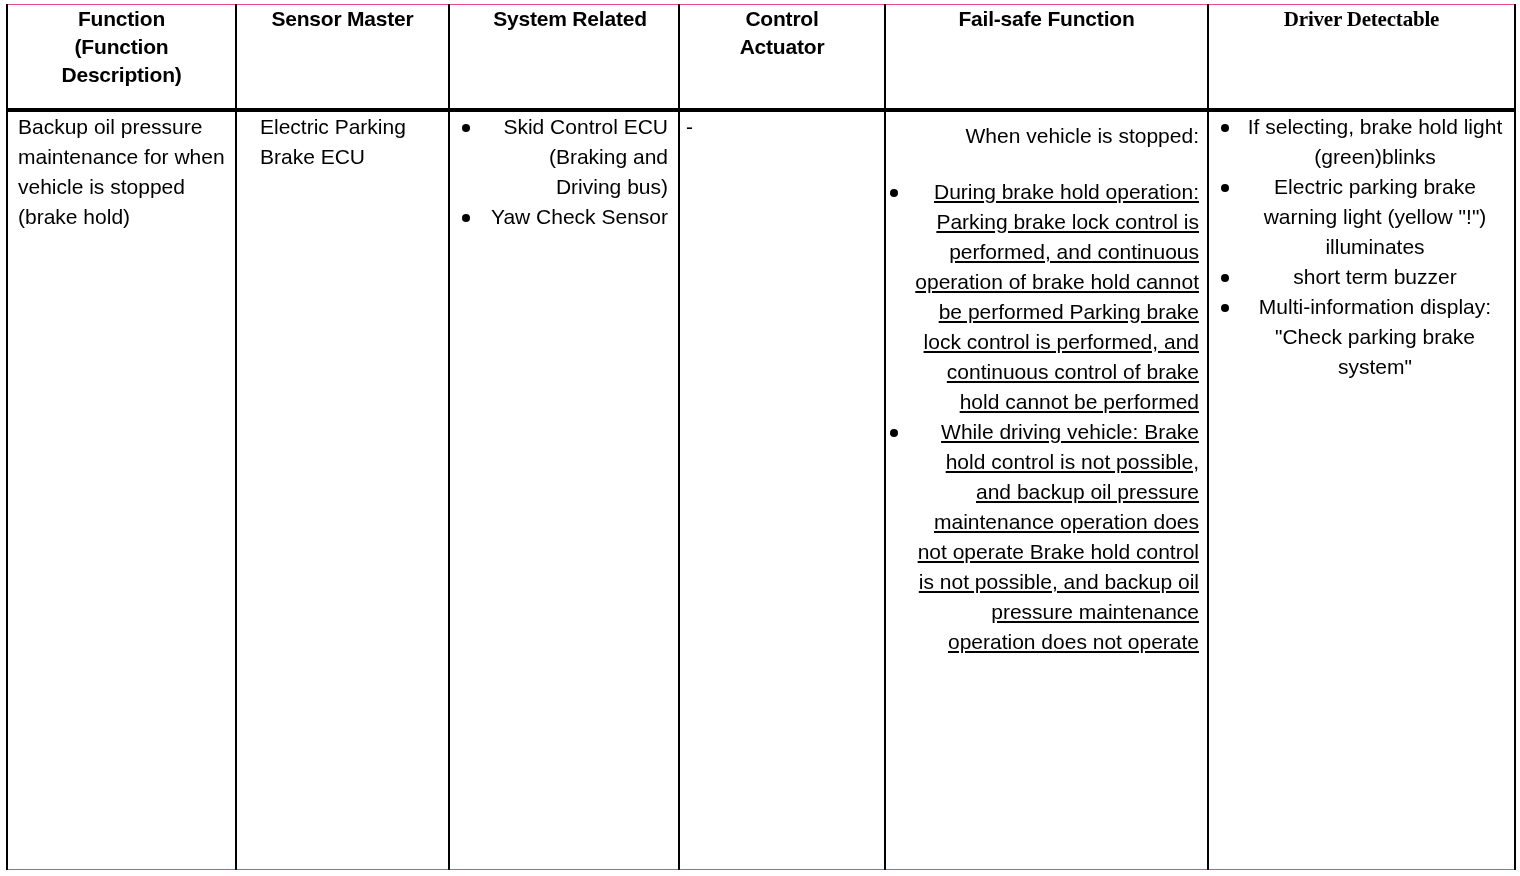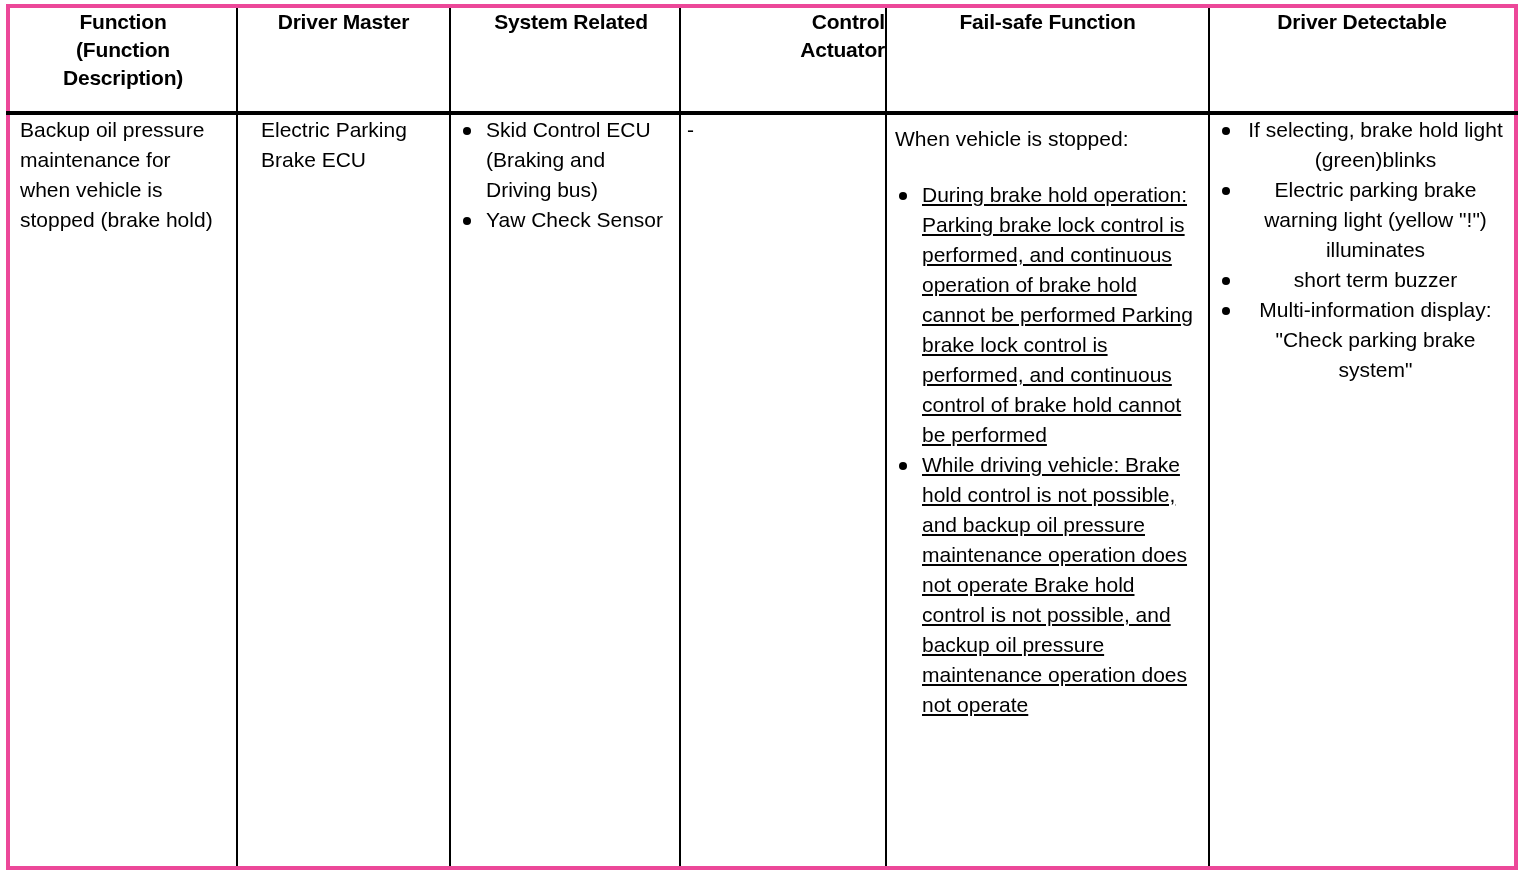"Function" table.fs-table { border: 4px solid #ec4899 -> 1px solid #ec4899 }
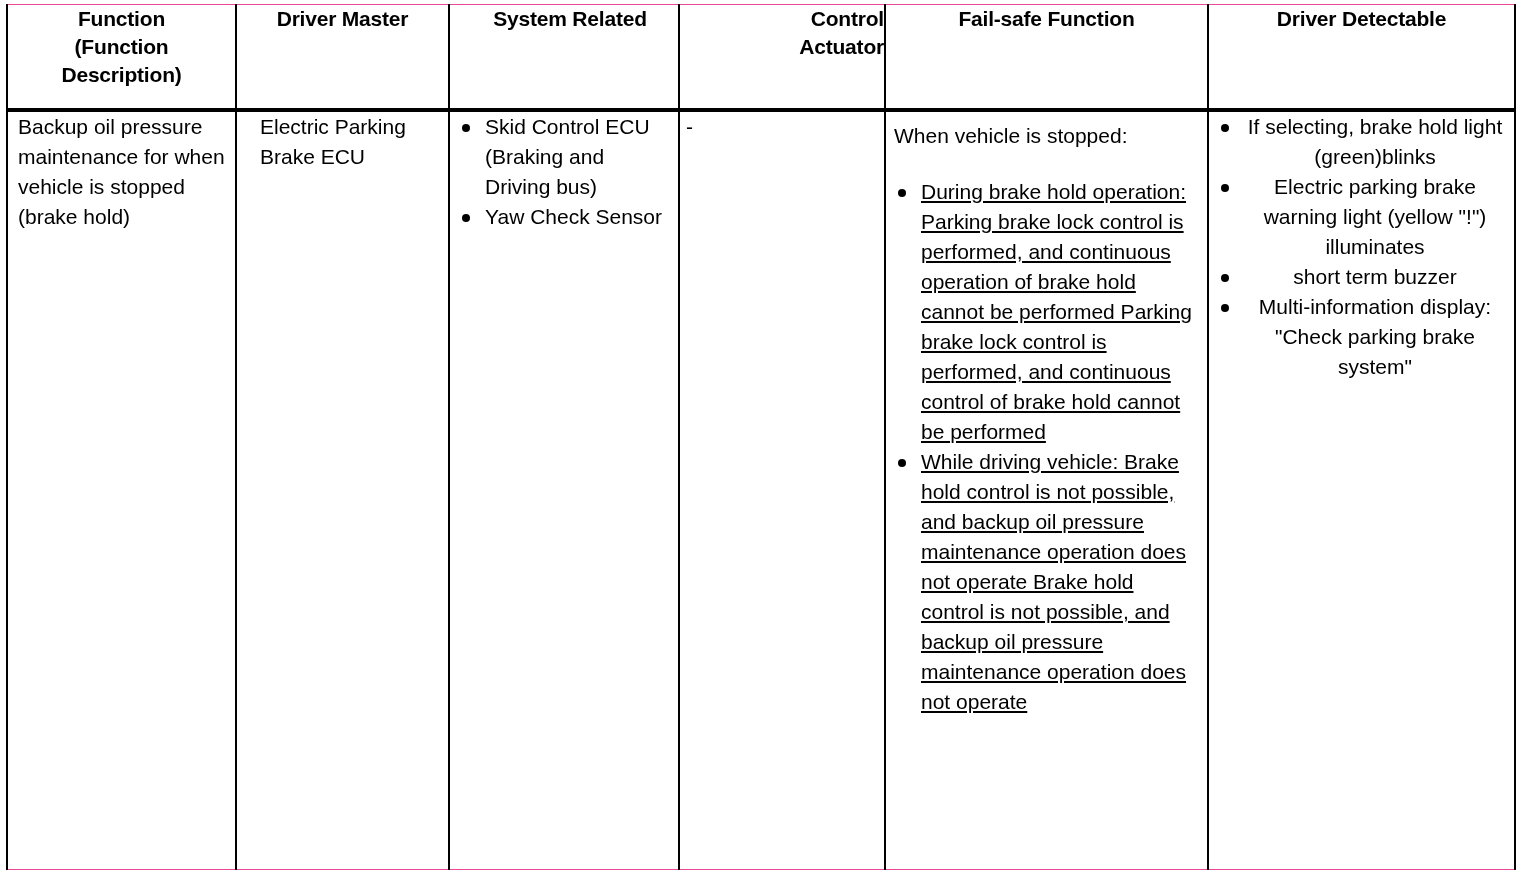"Driver Master" th { text: Driver -> Sensor }
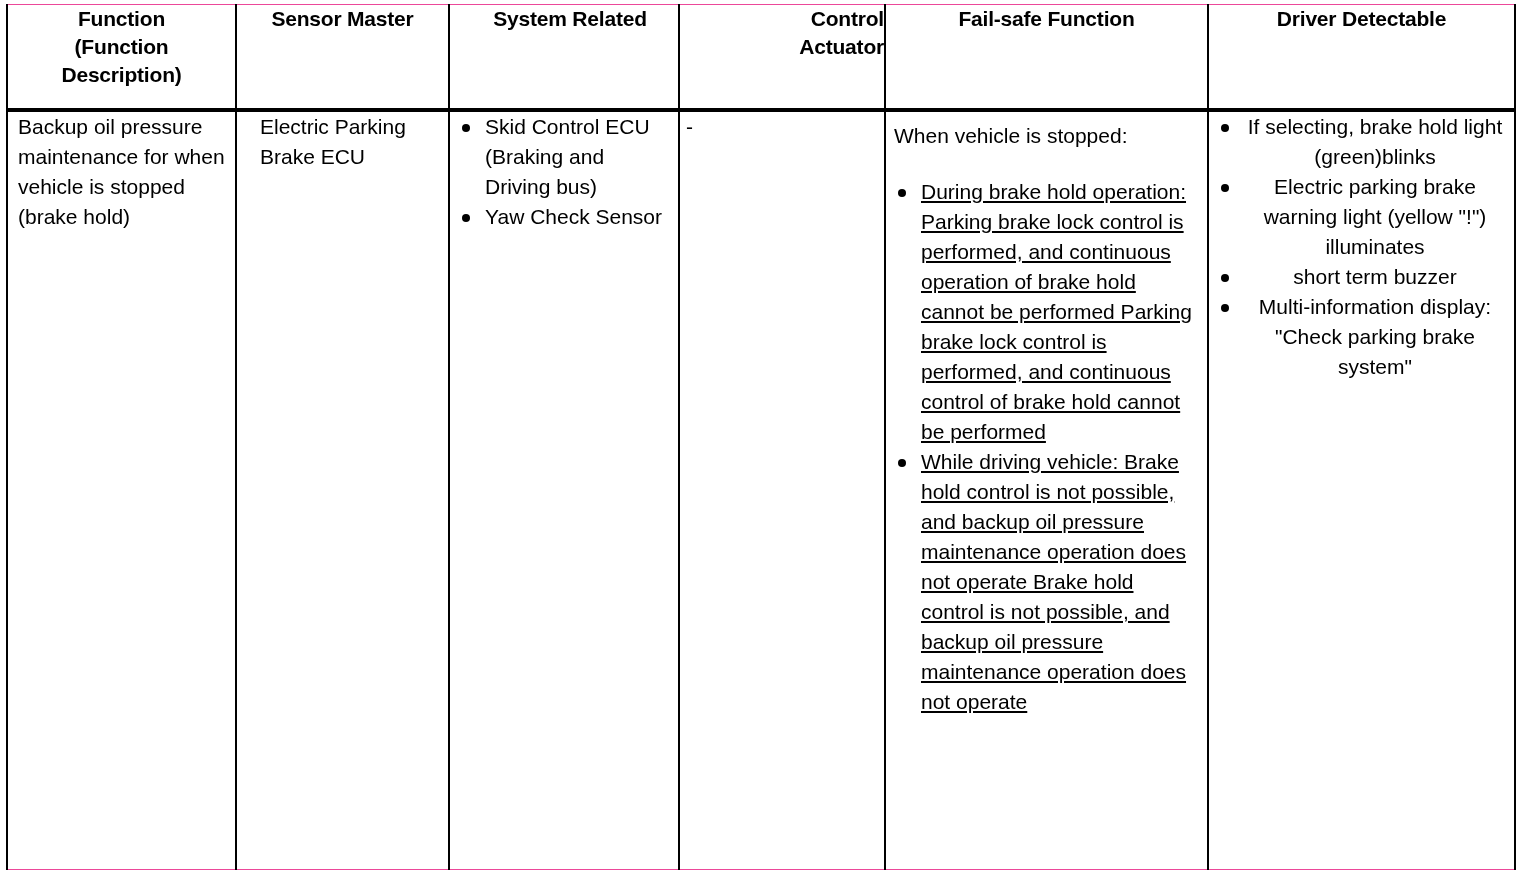"Control" th { text-align: right -> none }
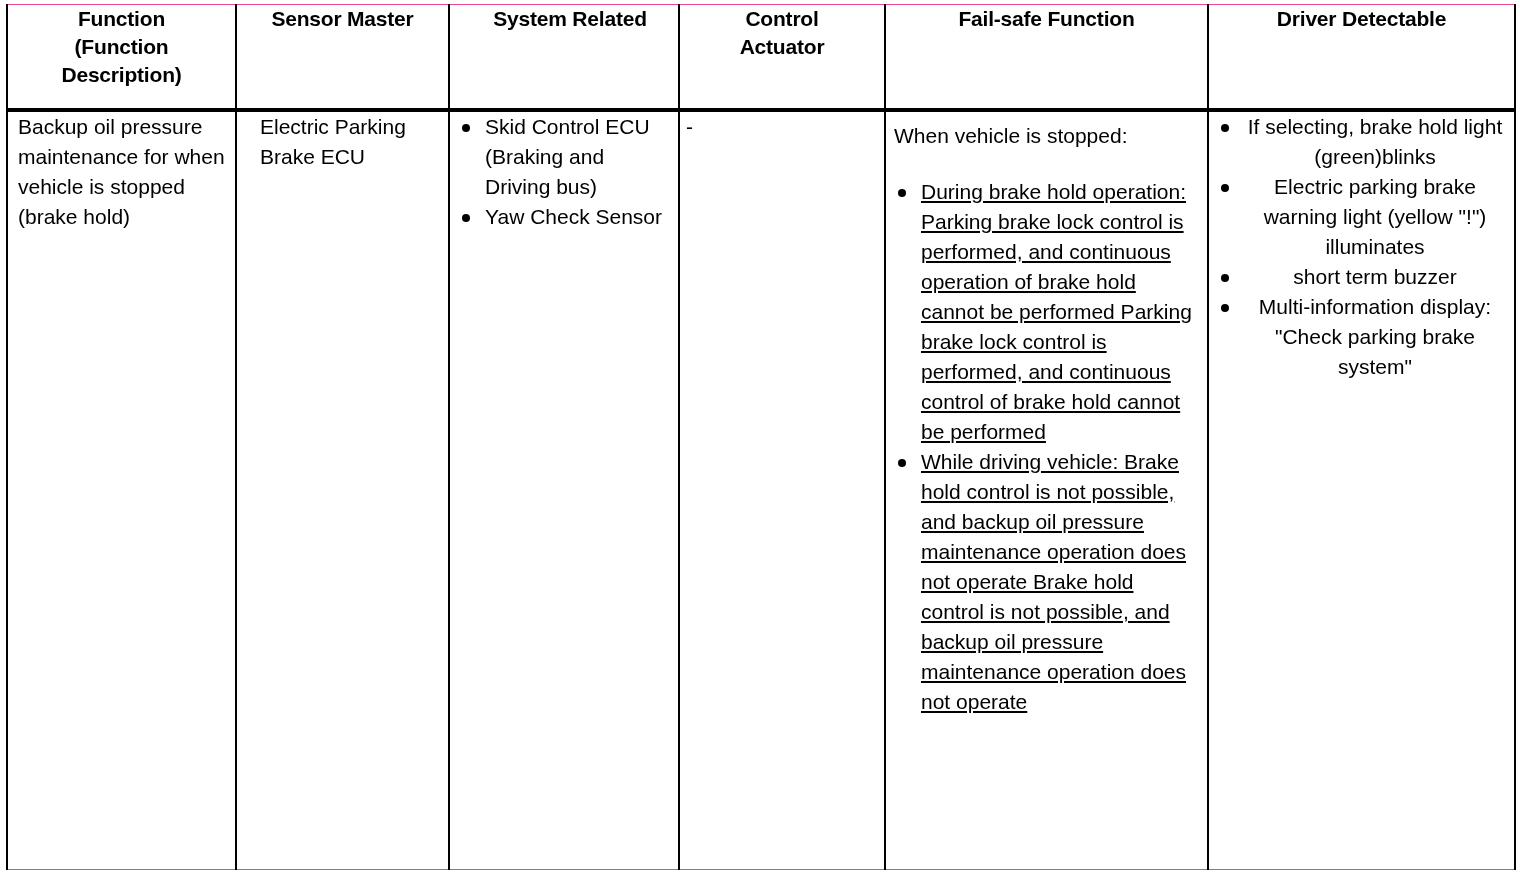"Driver Detectable" th { font-family: none -> Liberation Serif, serif }
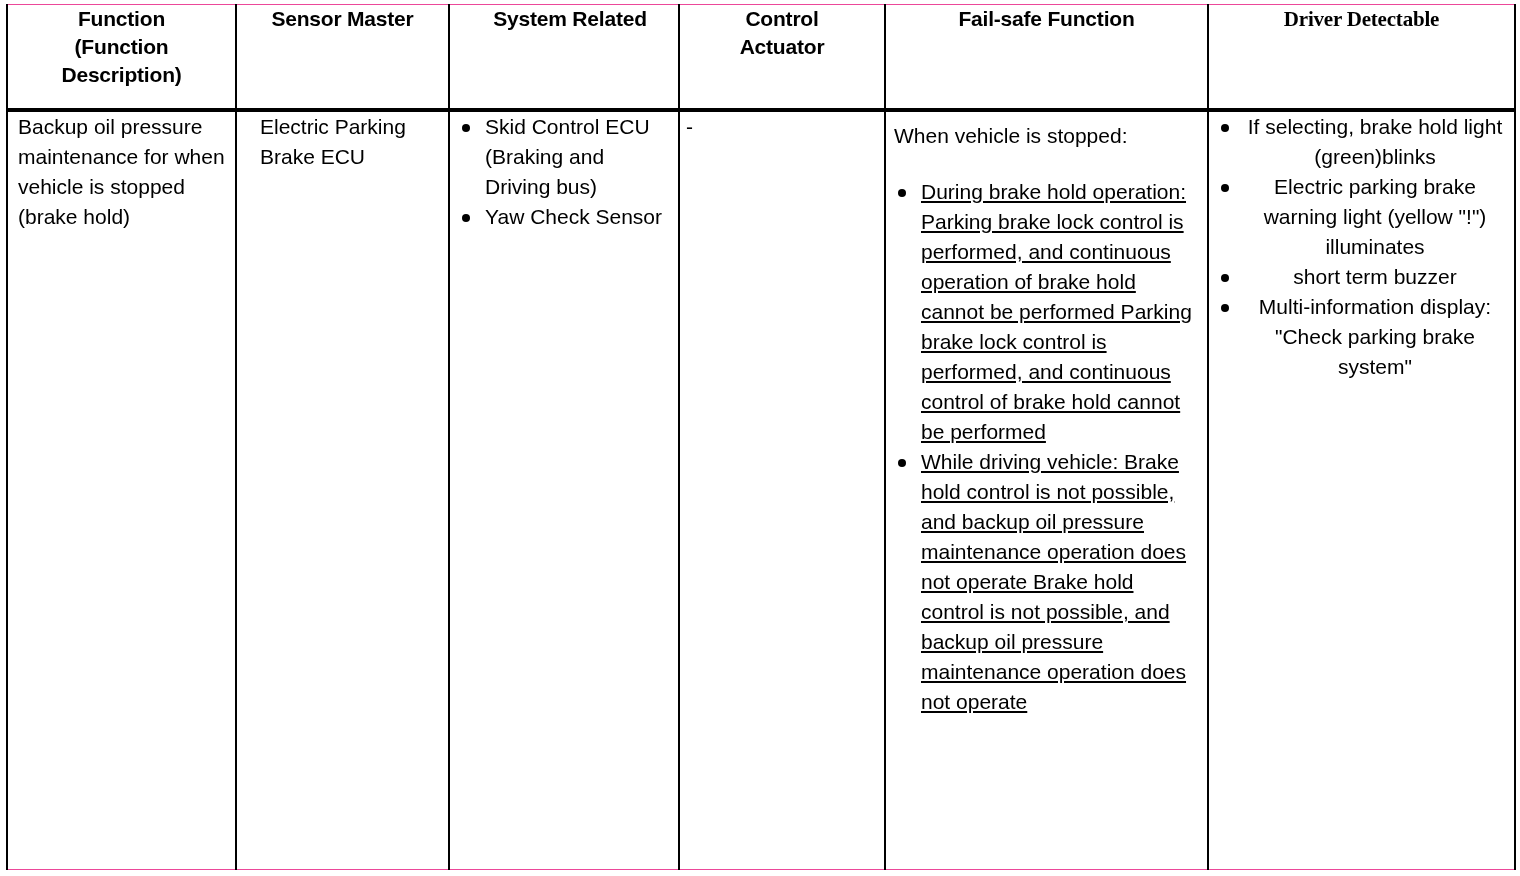"Skid Control ECU (Braking and" .sys-list { text-align: none -> right }
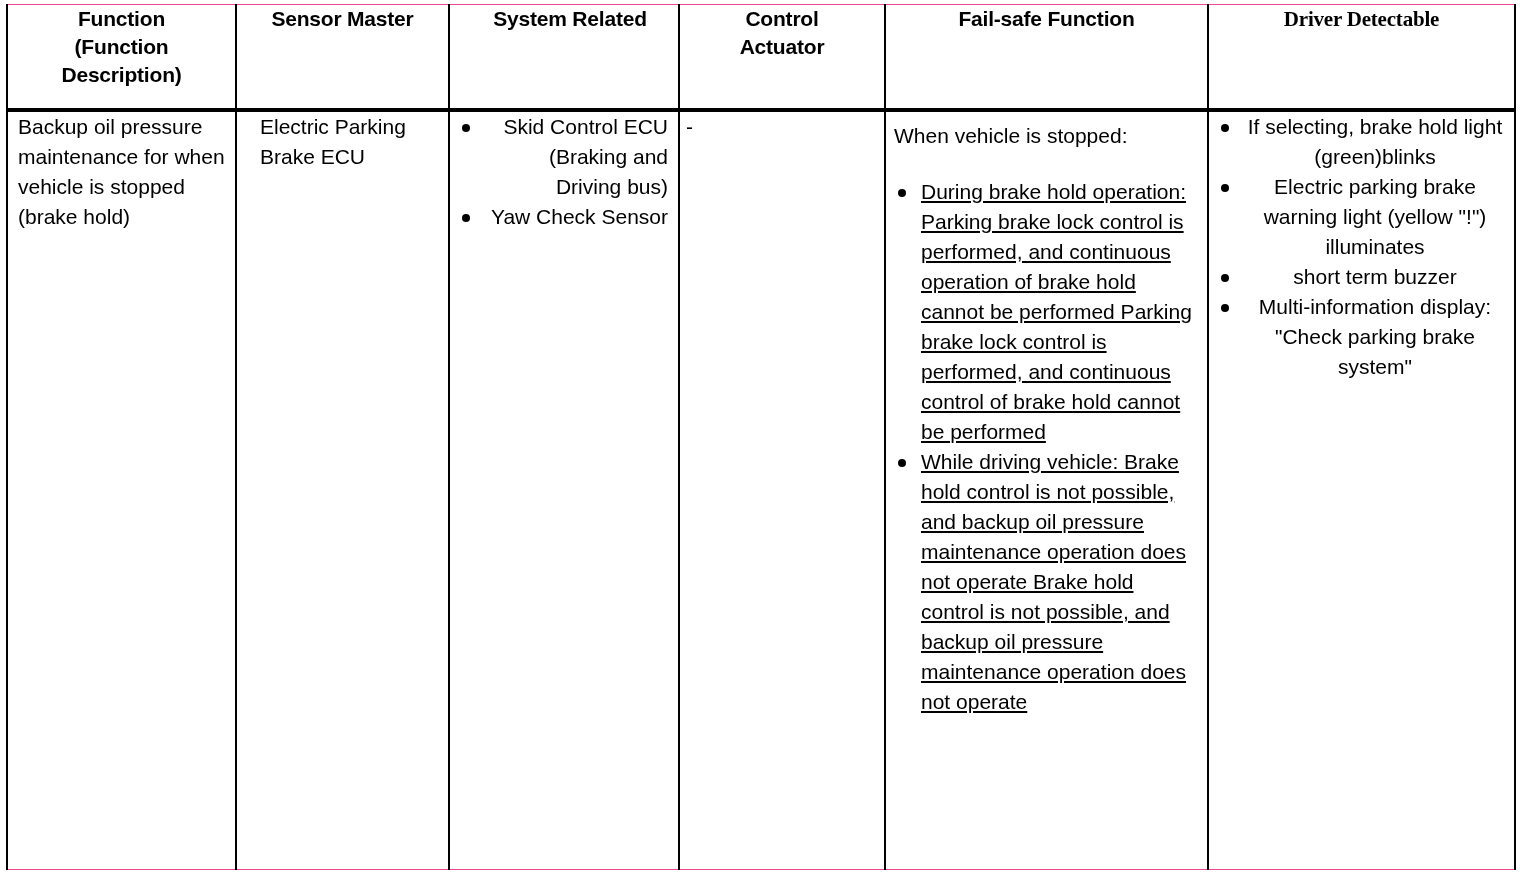"When vehicle is stopped:" td.fs-cell .cell-inner { padding: 9px 8px 0 8px -> 9px 8px 0 0; text-align: none -> right }
